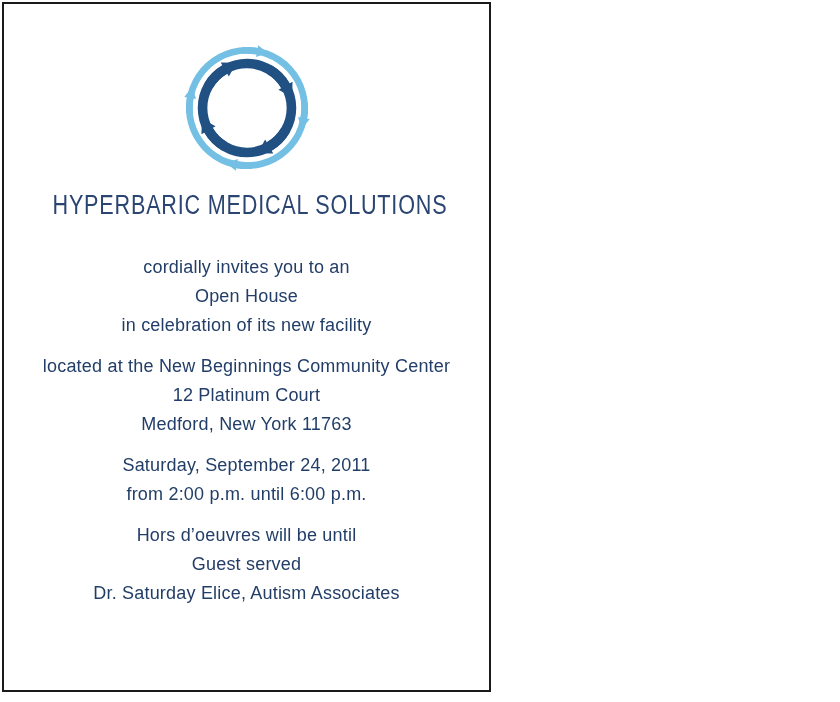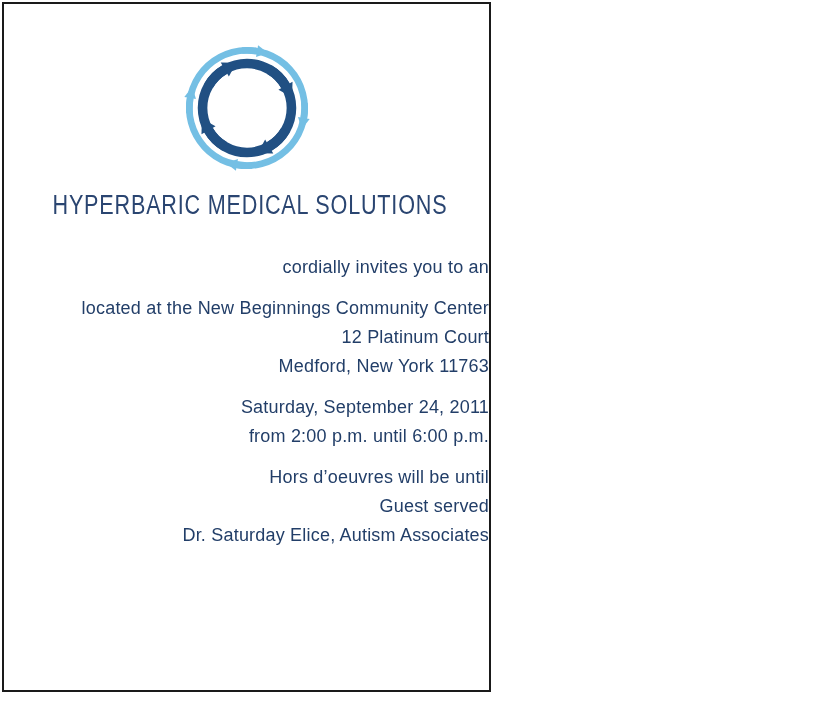"HYPERBARIC MEDICAL SOLUTIONS" .card { text-align: right -> center }
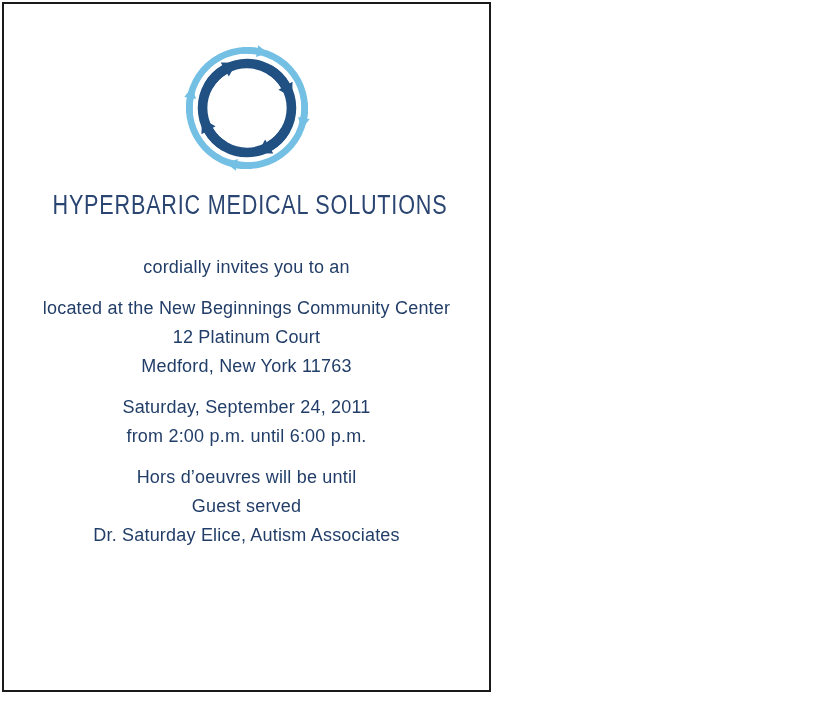"Open House" div.invite-line { html: none -> <div>Open House</div> }
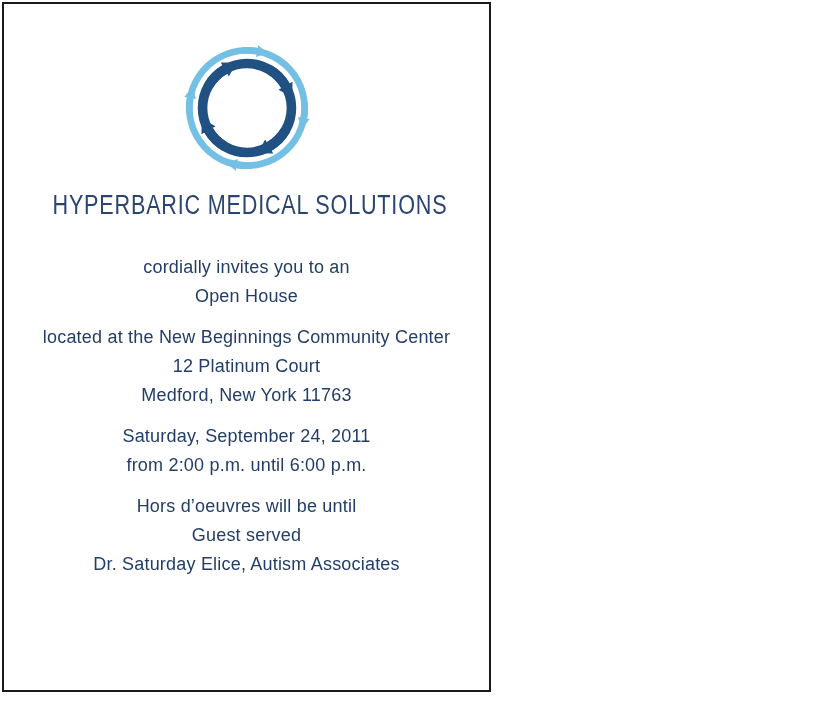"in celebration of its new" div.invite-line { html: none -> <div>in celebration of its new facility</div> }
